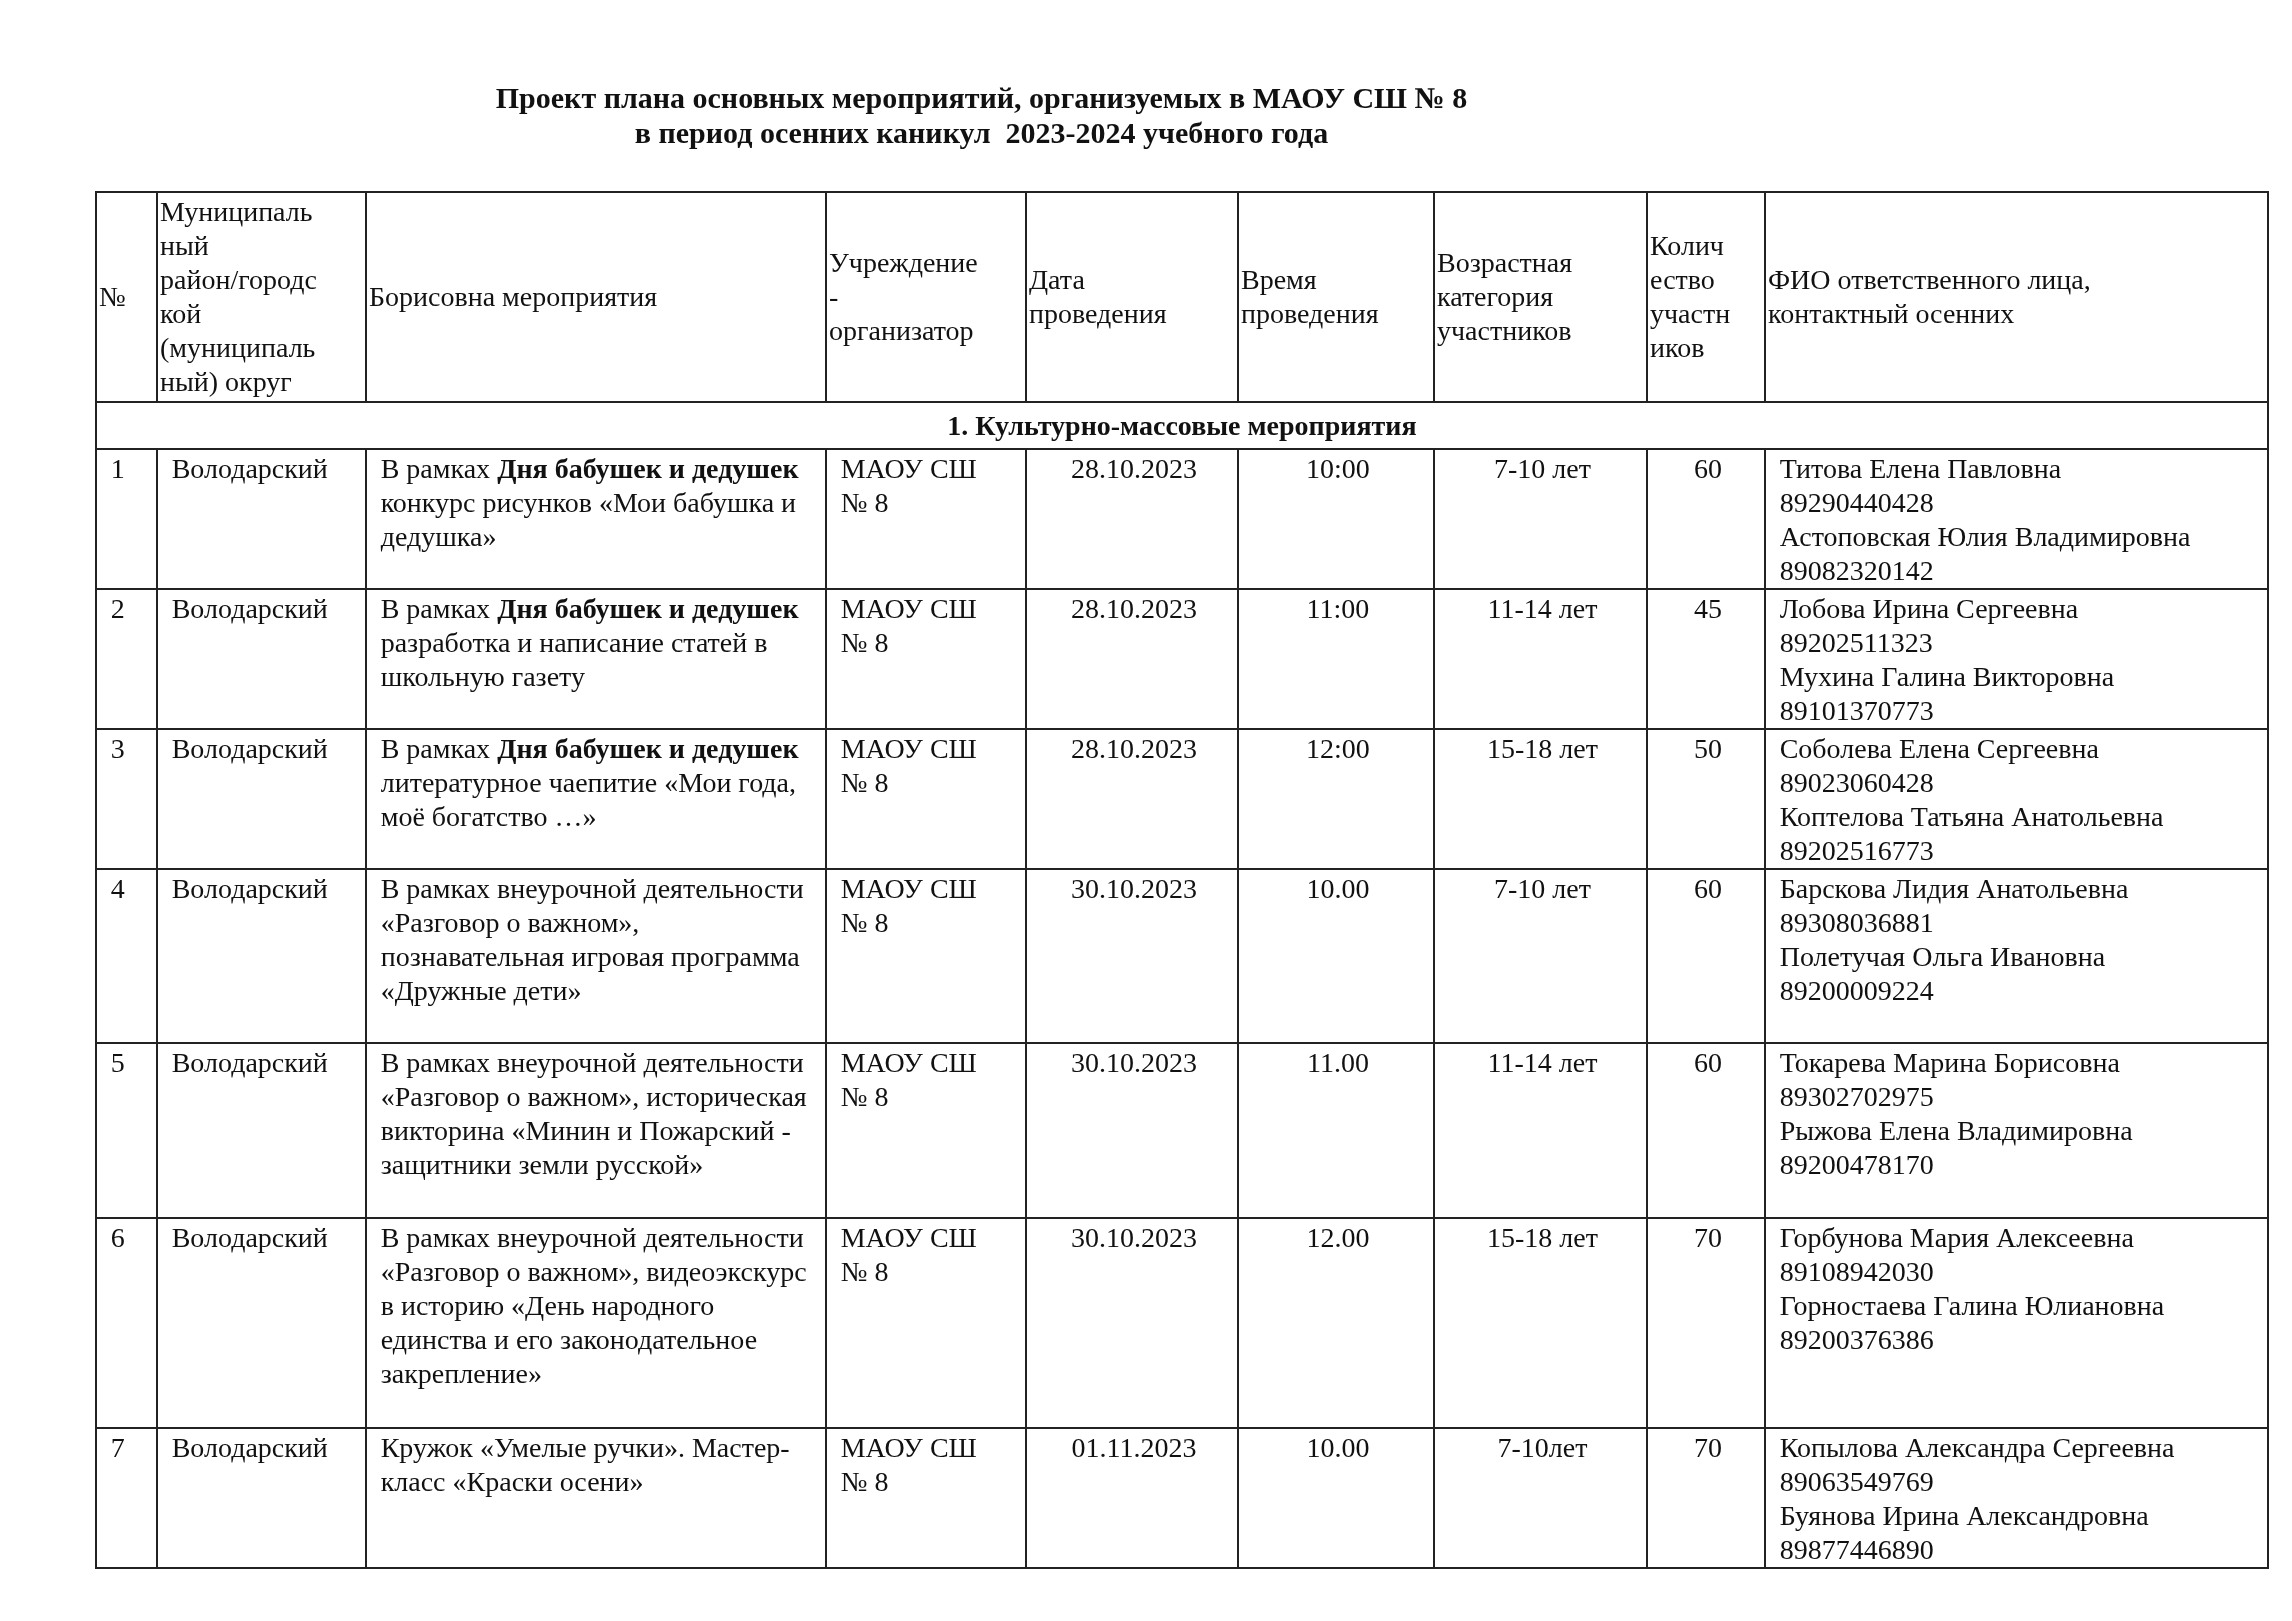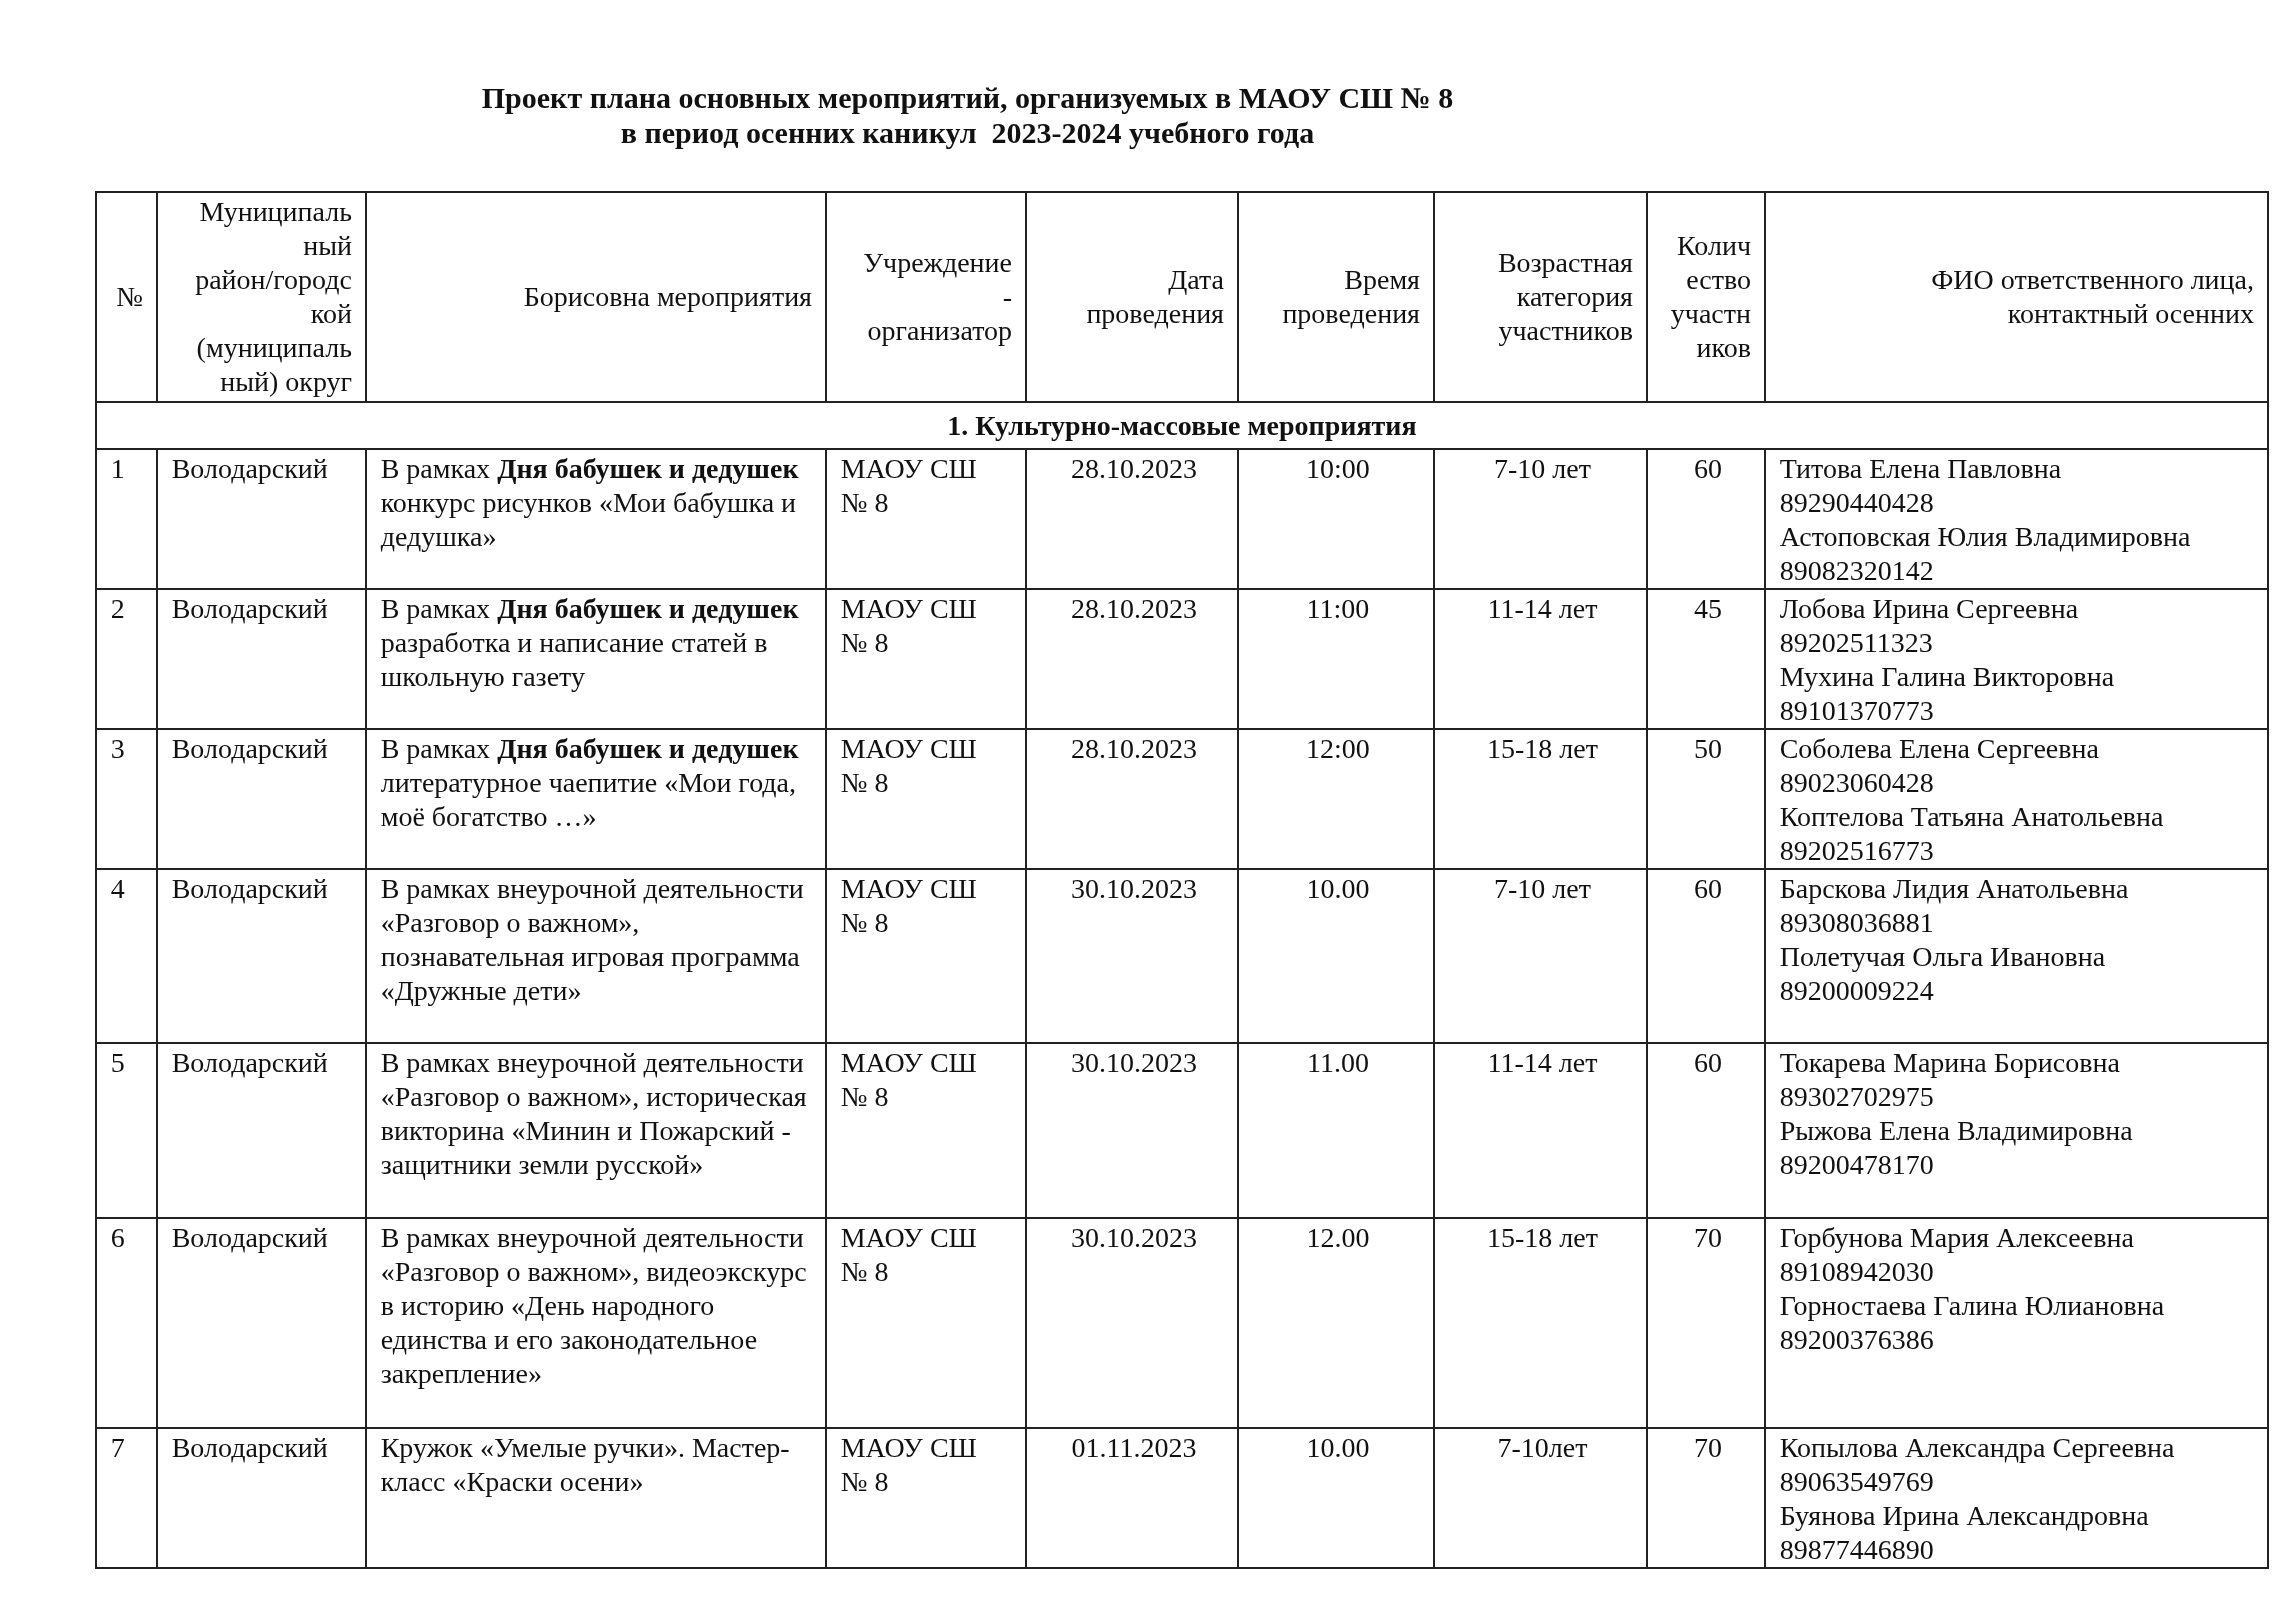"Проект плана основных мероприятий," .title { left: 4px -> 18px }
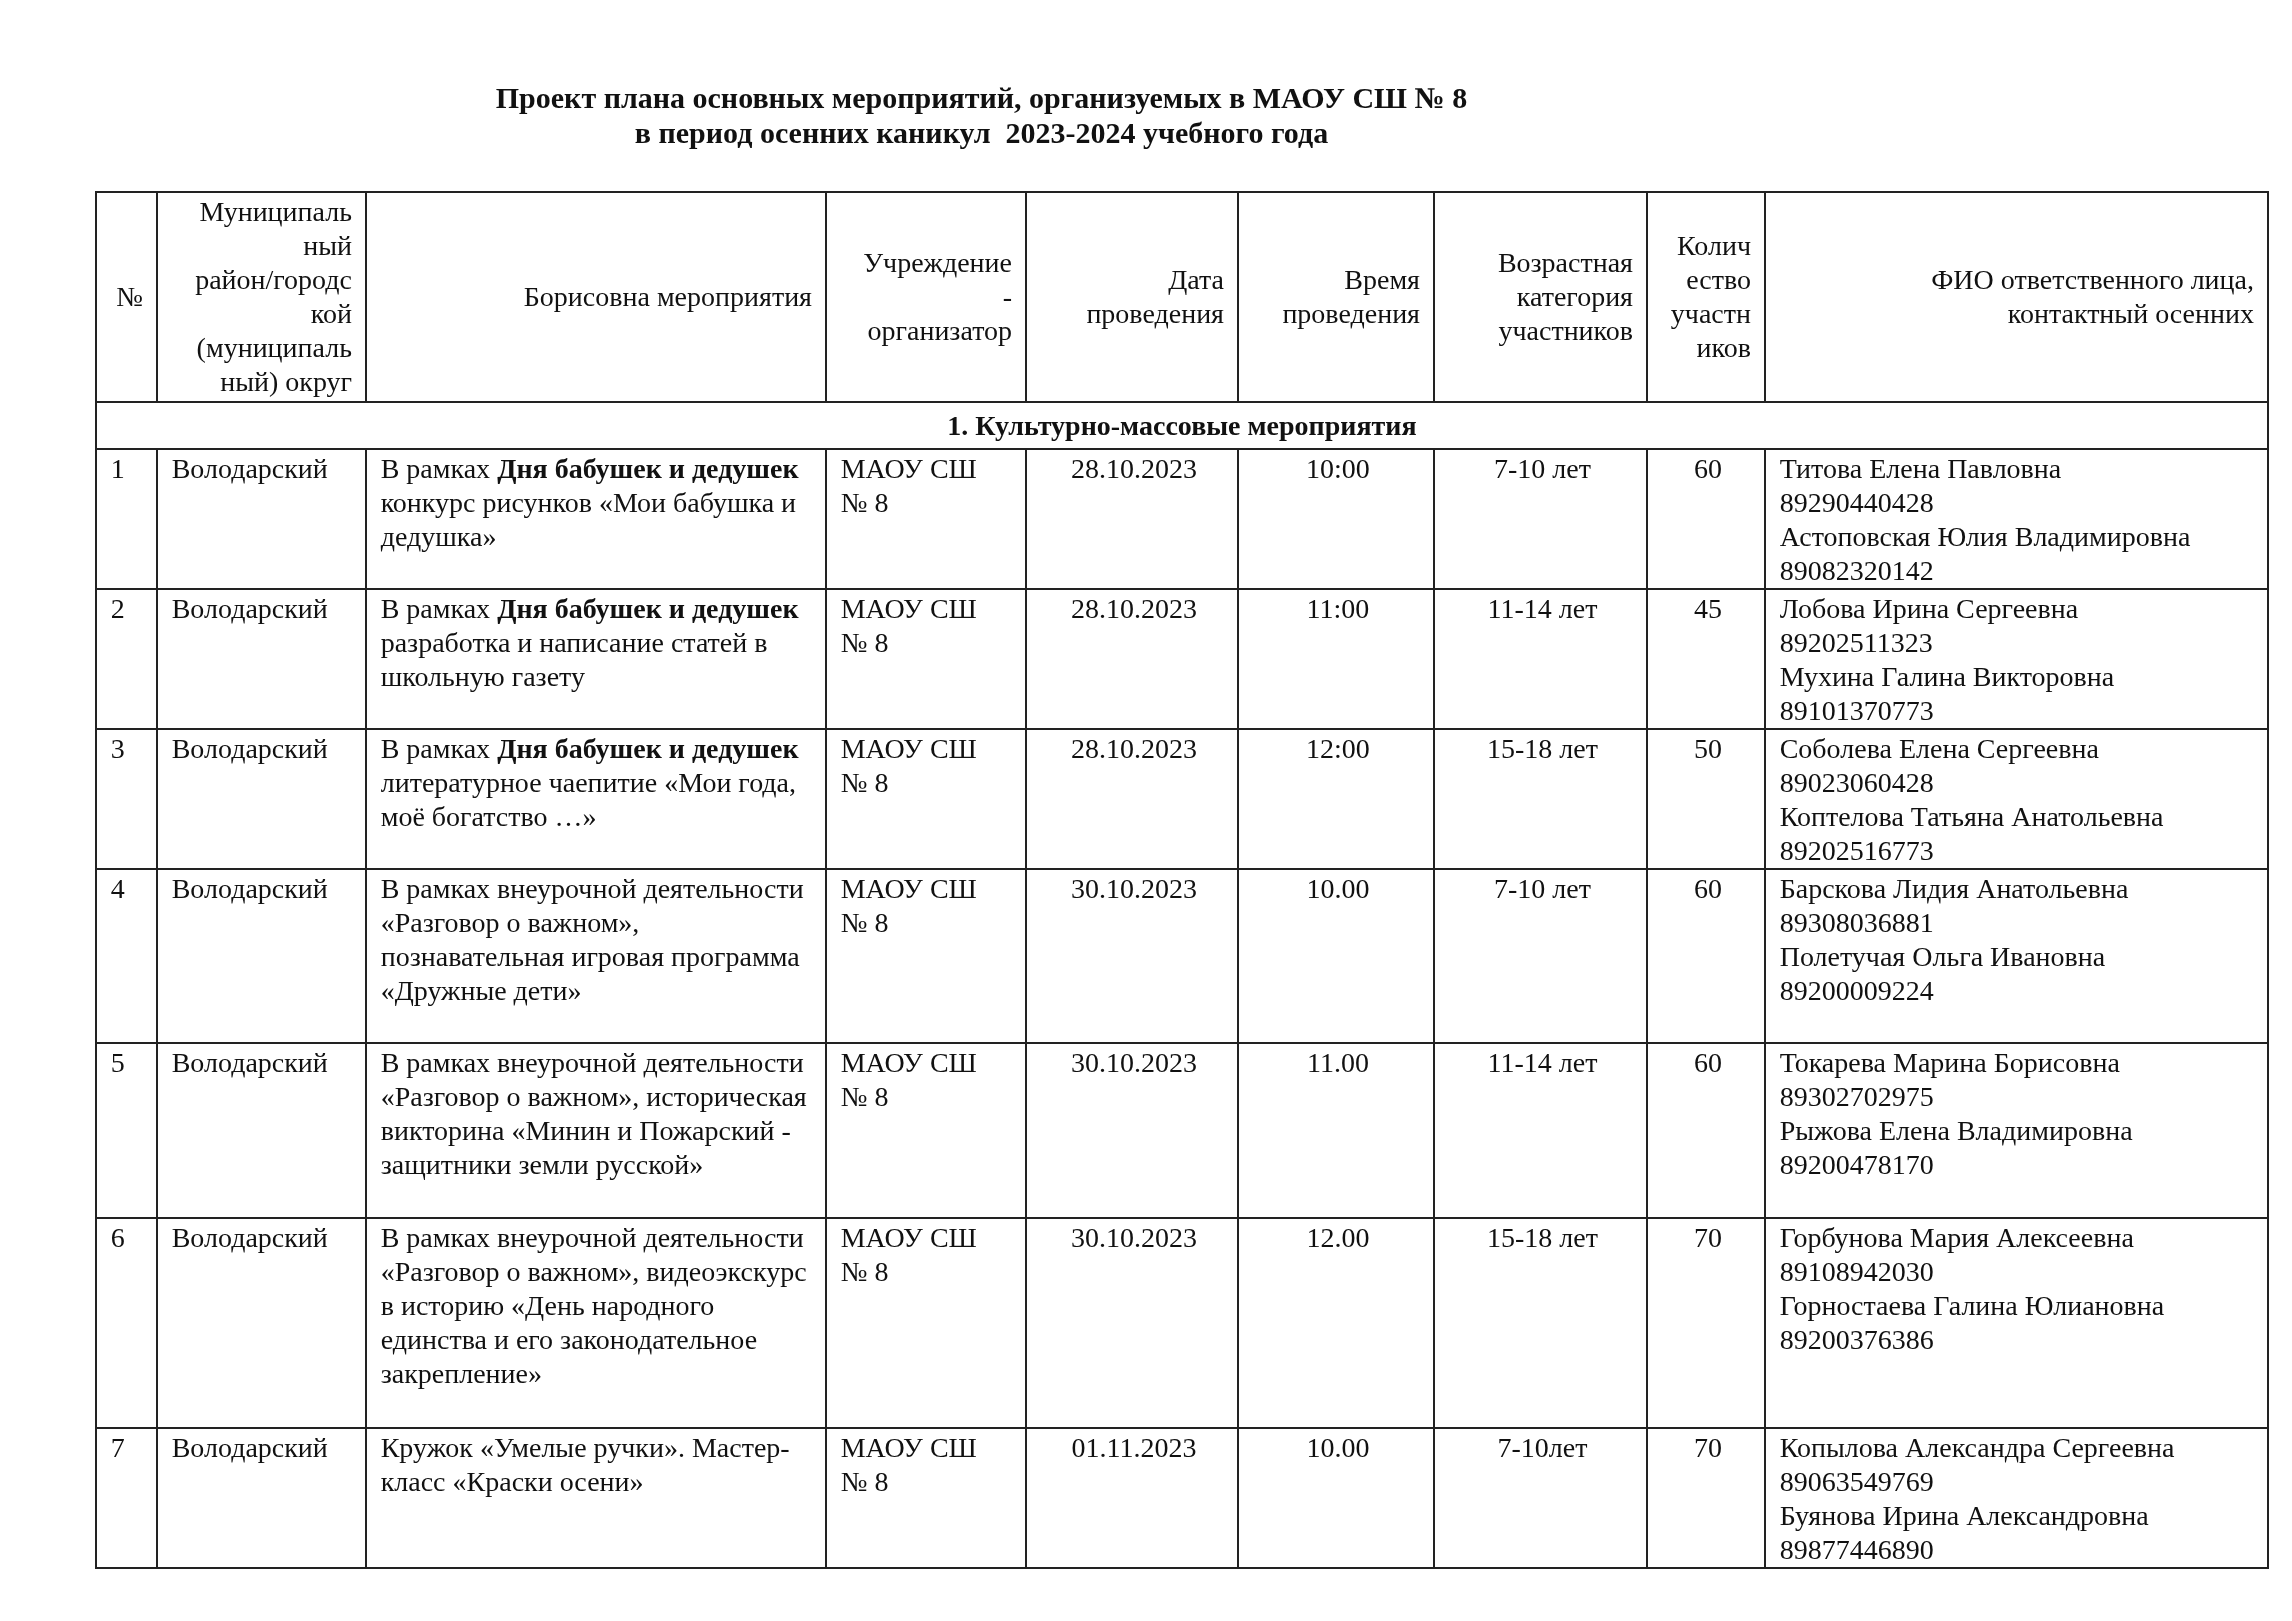"Муниципаль" table.plan th { padding: 2px 13px -> 2px 2px; text-align: right -> left }
